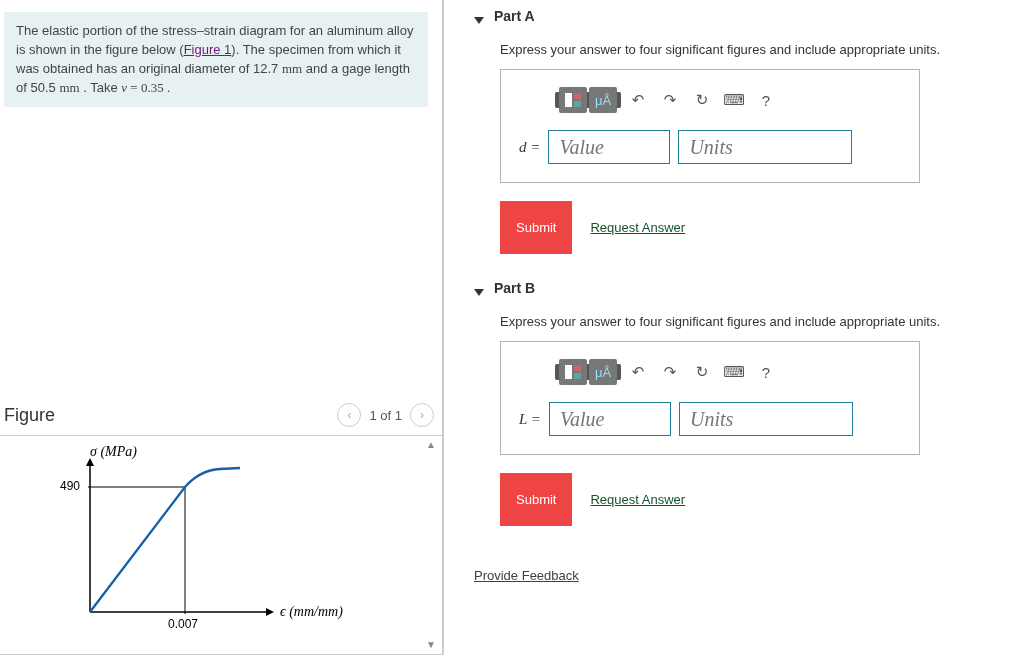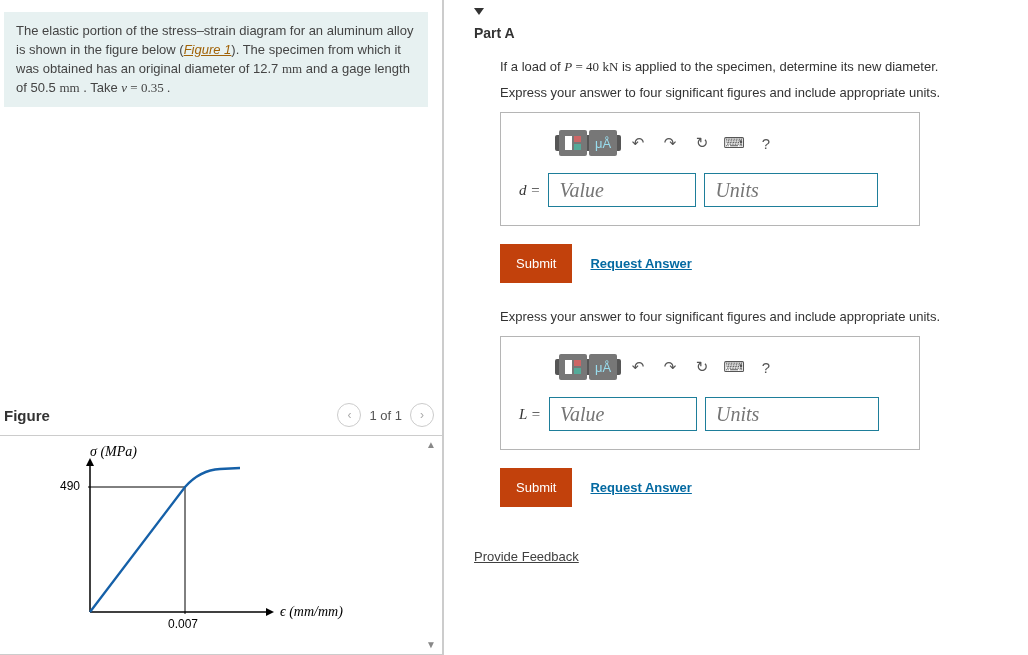"Part A" .part-header { align-items: flex-start -> flex-end; flex-direction: column -> none }
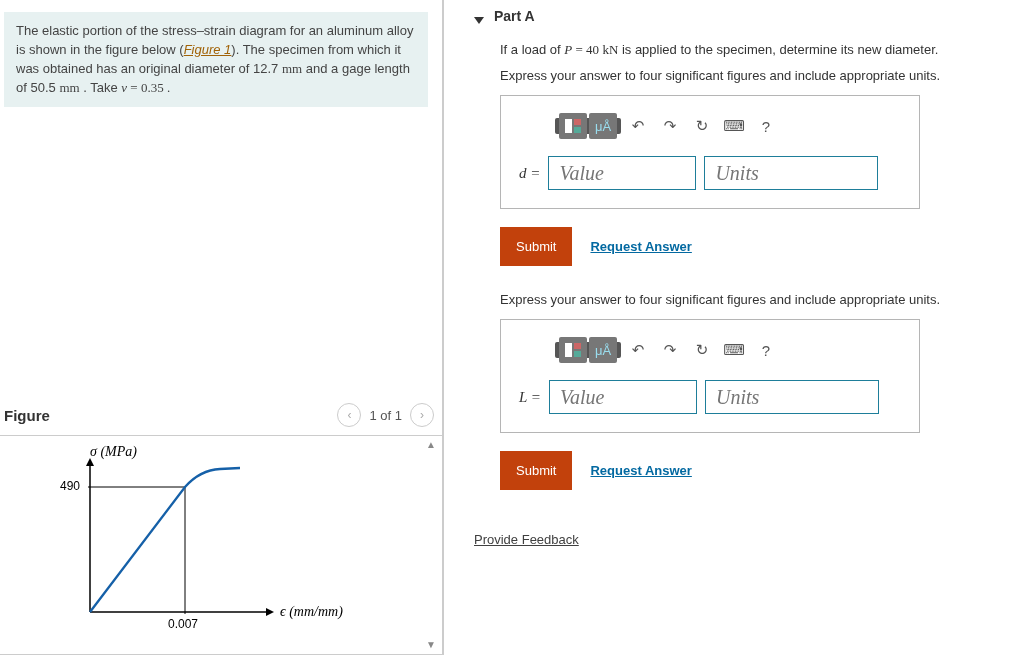"Figure 1" .problem-box a { color: #a16207 -> #701a75; font-style: italic -> none }
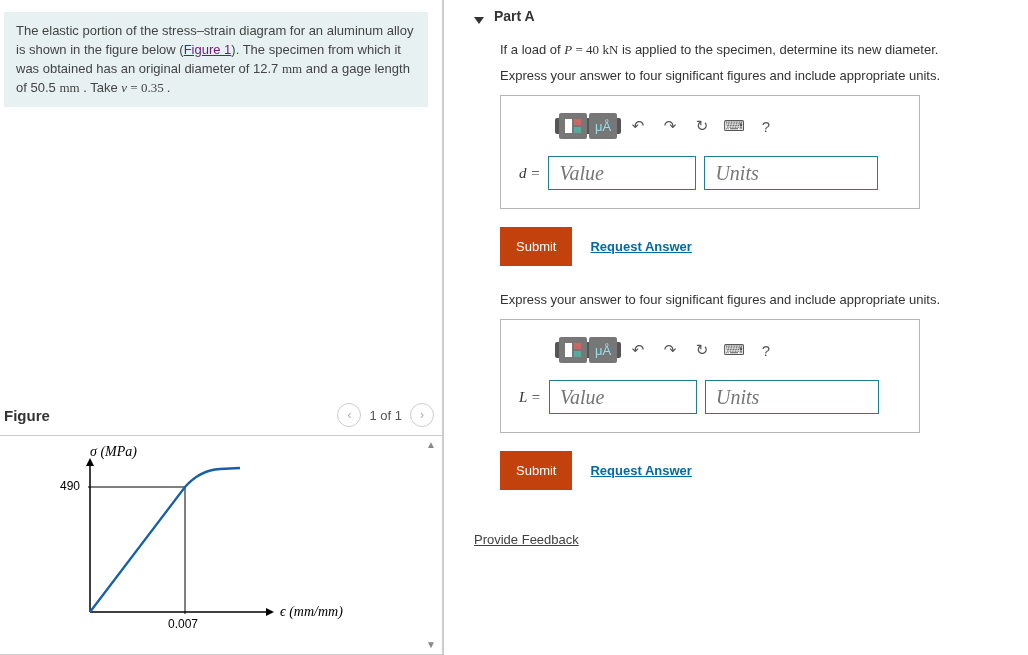"If a load of P" div.question-text { html: <div> <span>If a load of </span><span>P</span><span> = 40 </span><span>kN</span><span> is applied to the specimen, determine its new diameter.</span> </div> -> none }
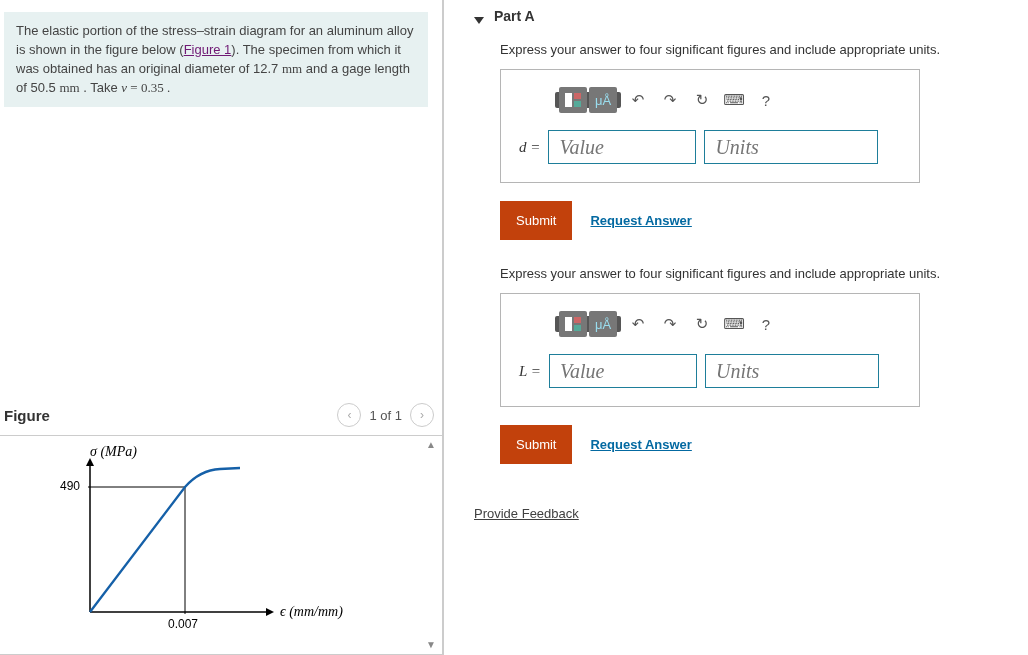"Value" .inp.value { width: 148px -> 122px }
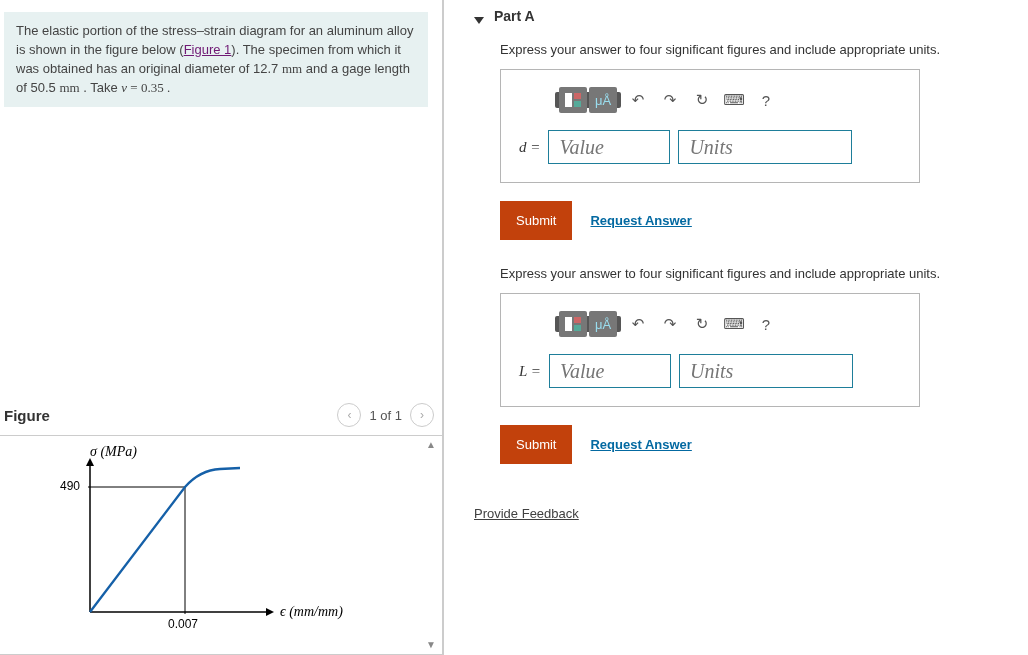"Submit" .submit-btn { background: #c2410c -> #ef4444; padding: 12px 16px -> 19px 16px }
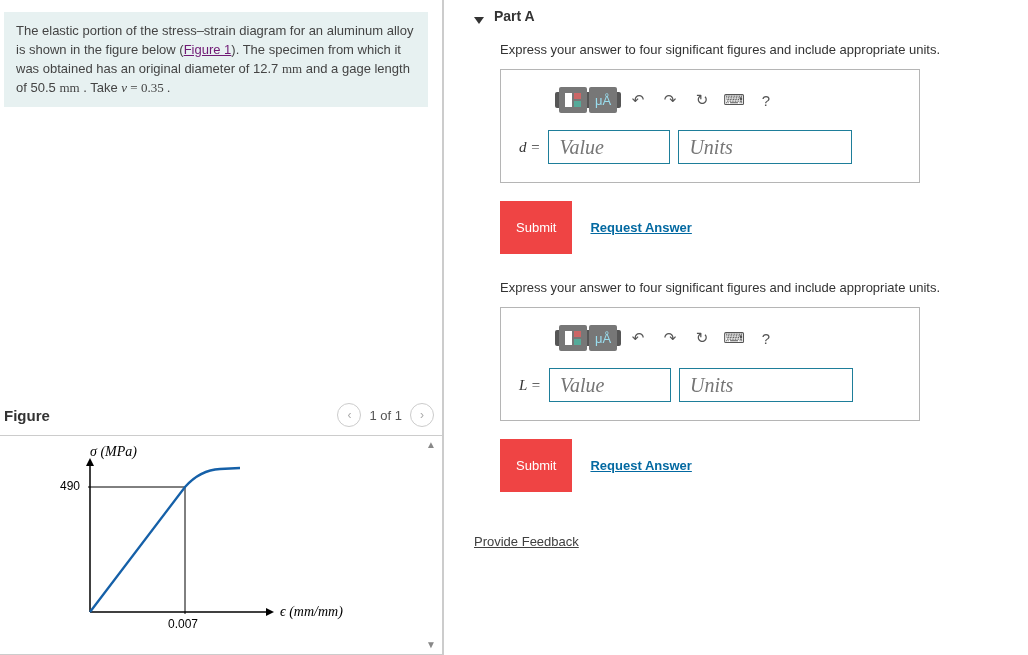"Request Answer" .req-link { color: #0369a1 -> #14532d; font-weight: bold -> normal }
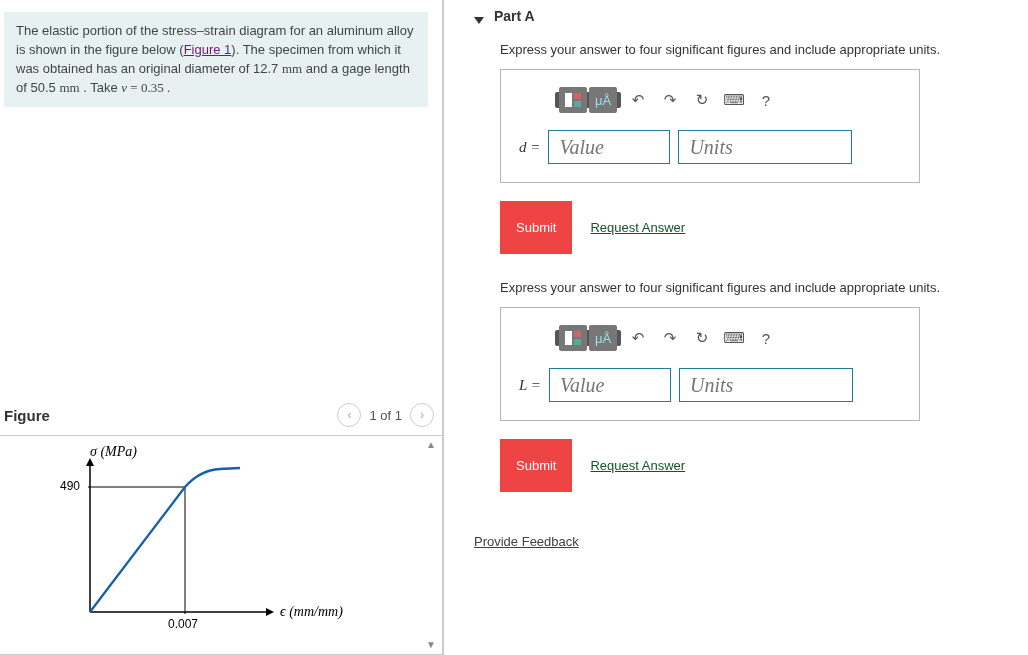"Part B" div.part-header { html: none -> <div> <span></span> <span>Part B</span> </div> }
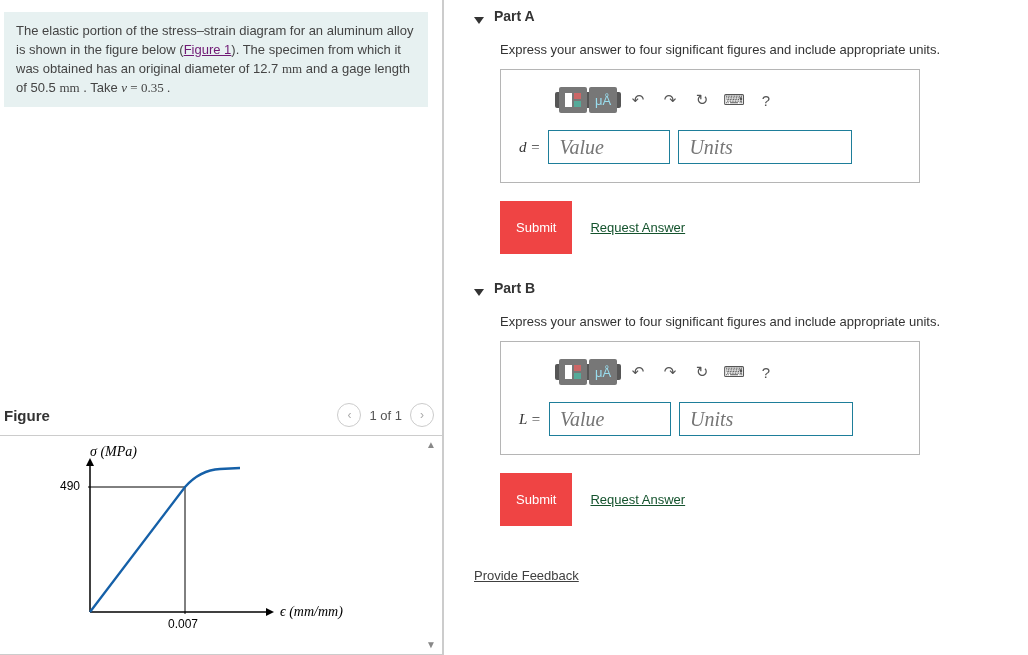"Figure" .figure-title { font-size: 15px -> 18px; font-weight: bold -> normal }
